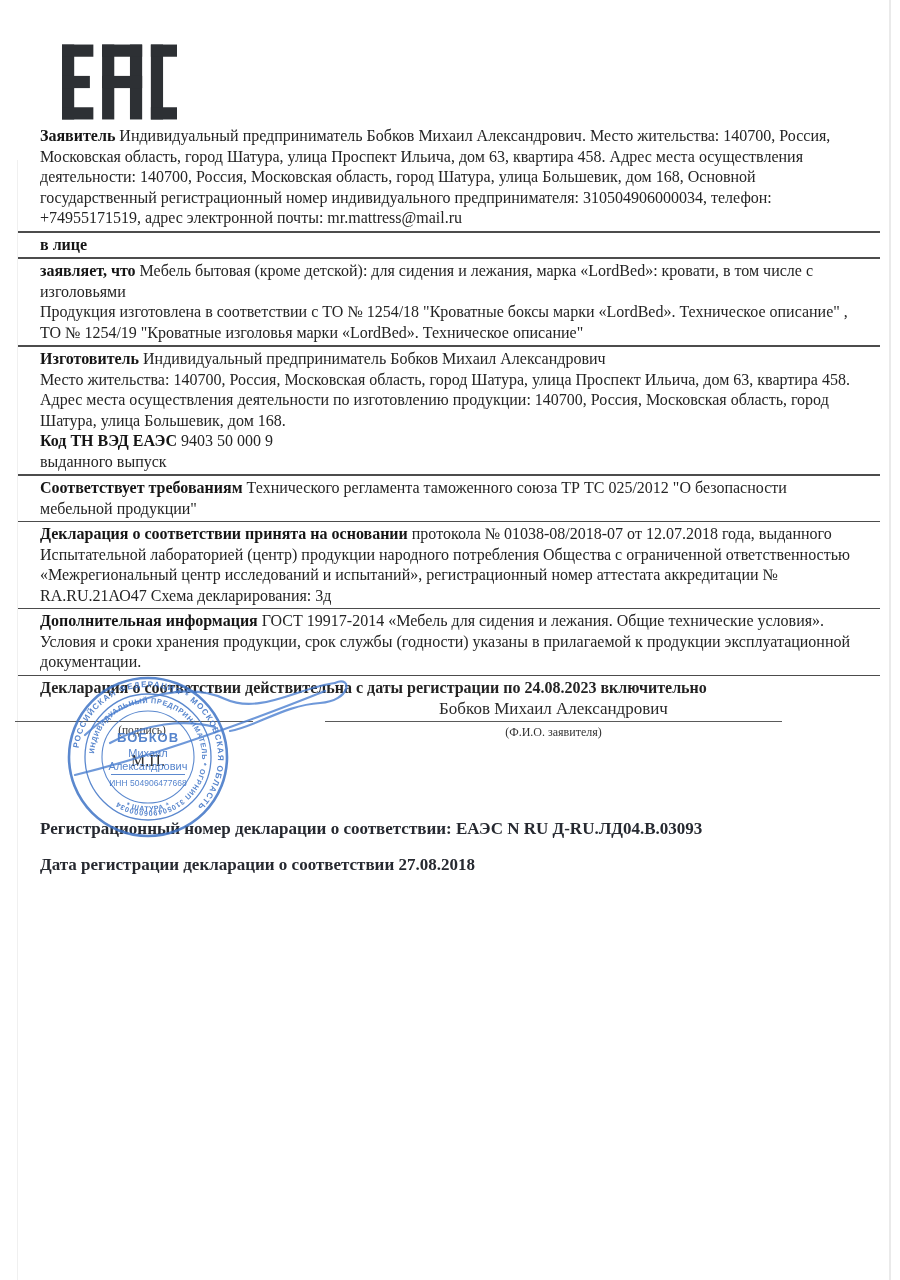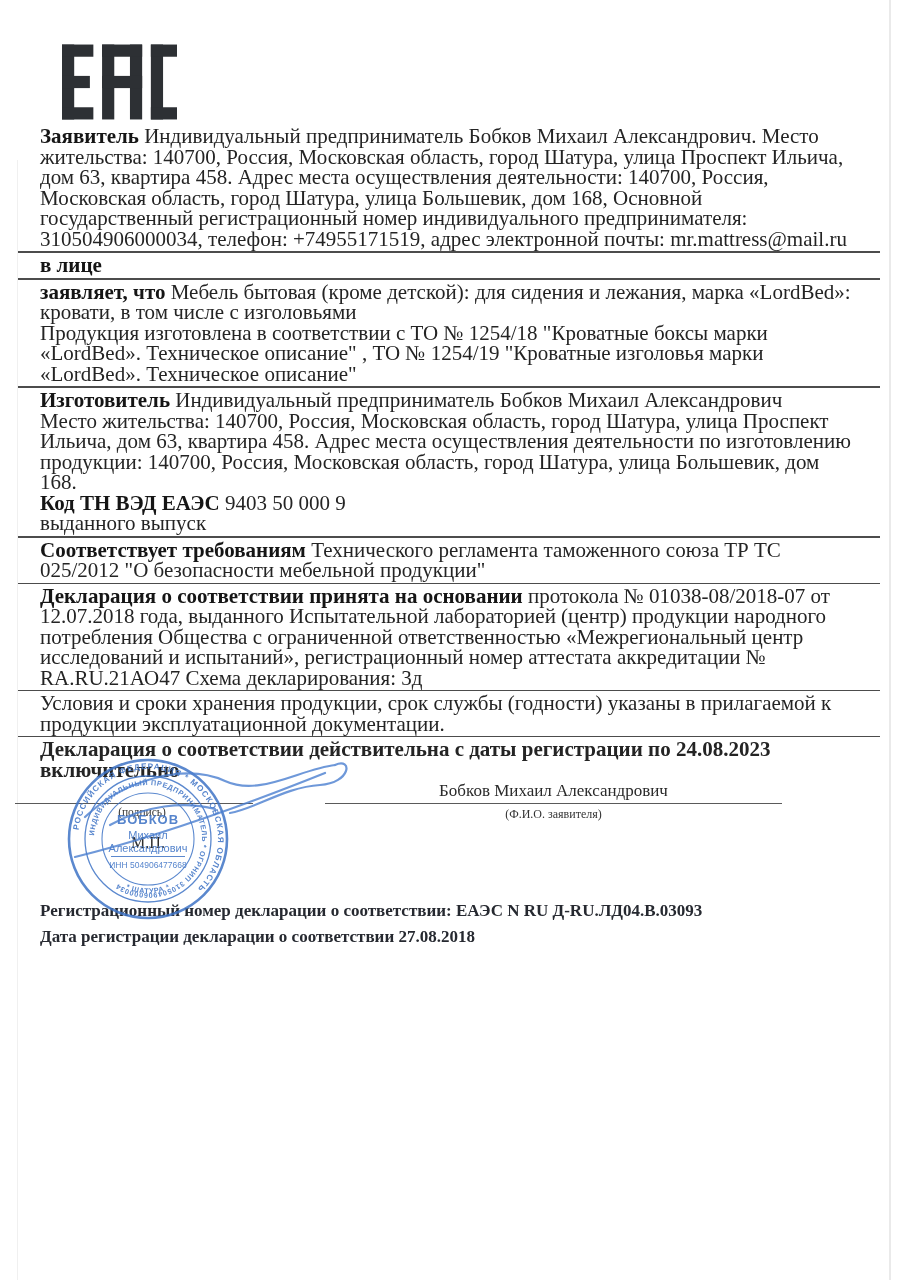"Заявитель Индивидуальный предприниматель" p.para { font-size: 21px -> 16px }
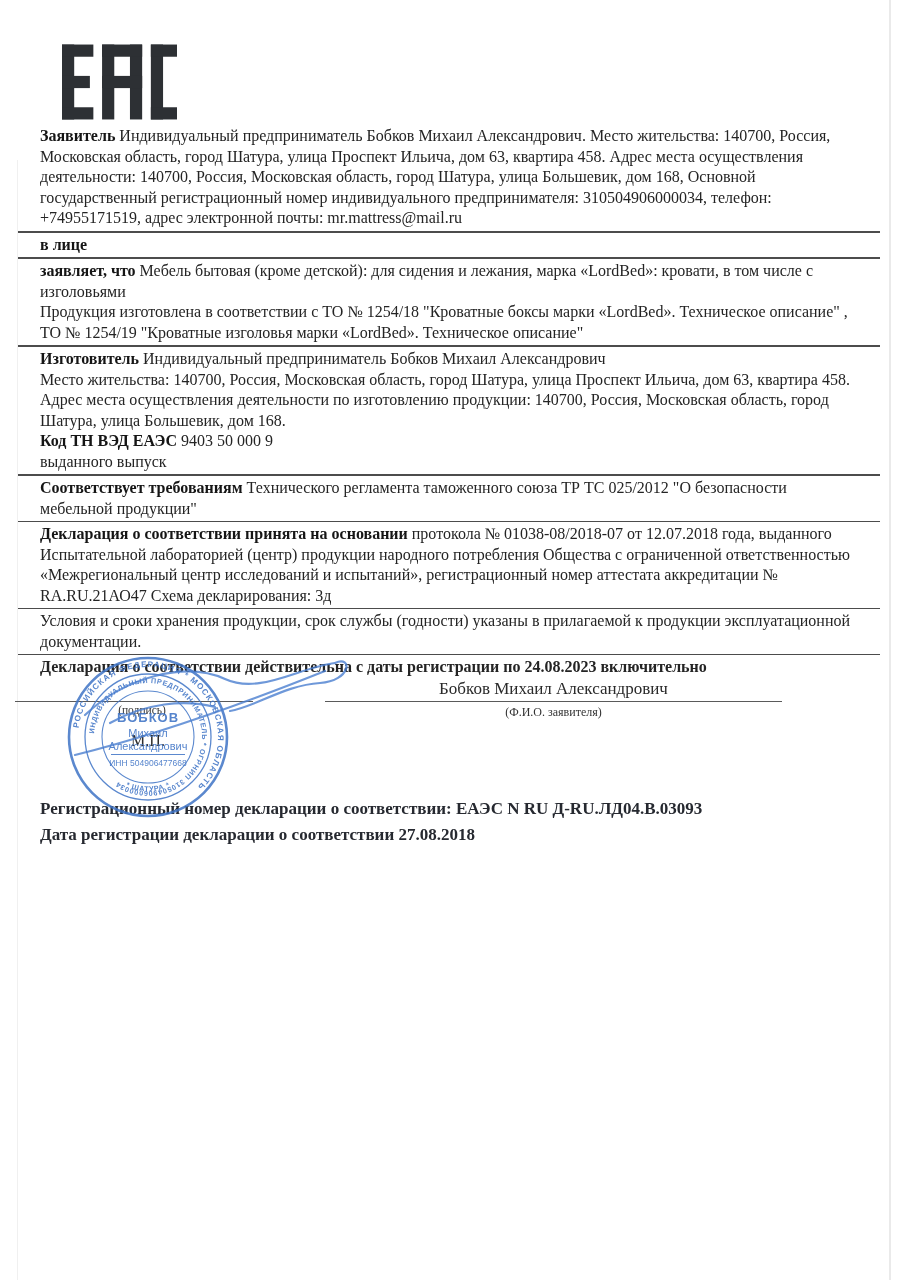"Дополнительная информация ГОСТ" p.para { html: none -> <p><b>Дополнительная информация</b> <span>ГОСТ 19917-2014 «Мебель для сидения и лежания. Общие технические условия».</span></p> }
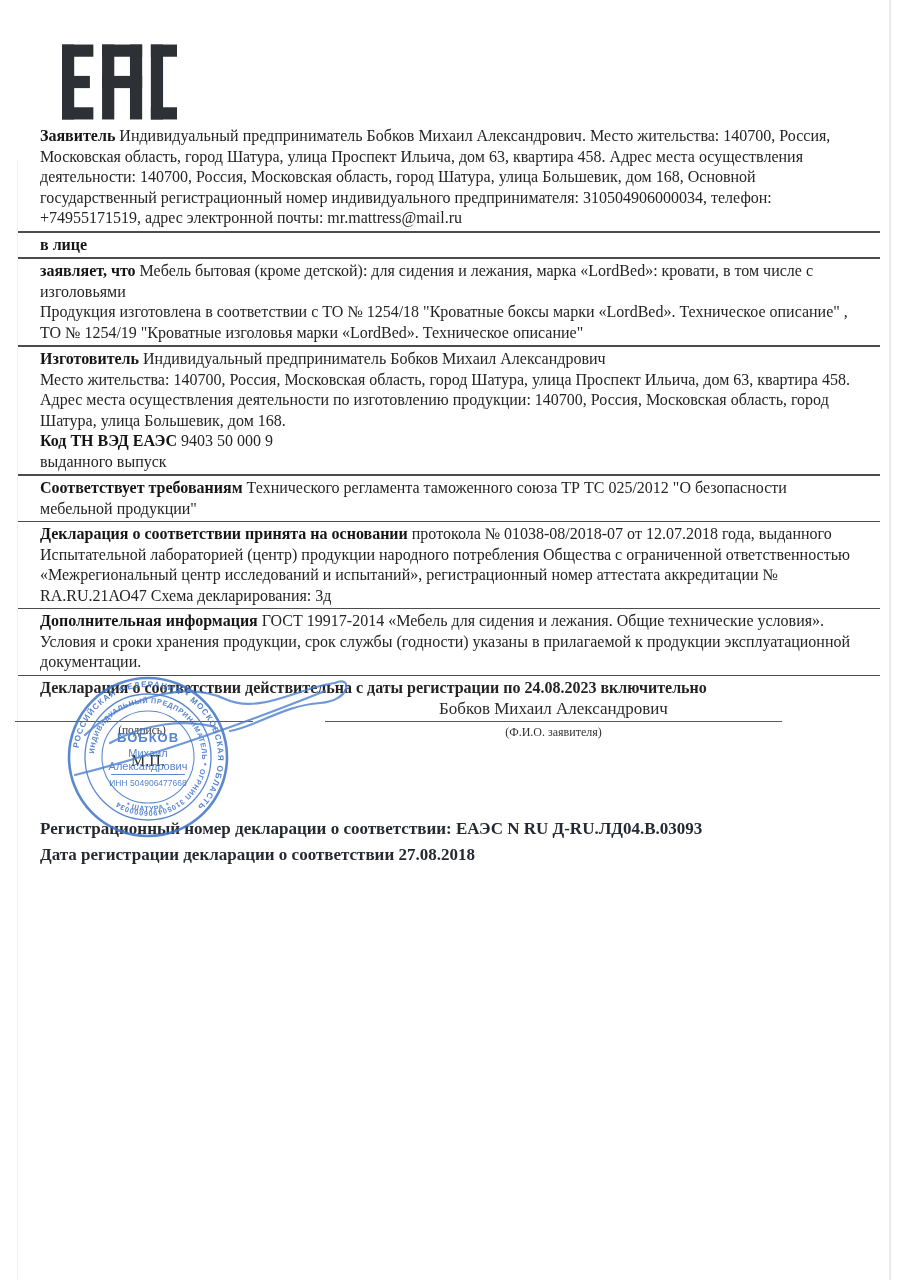"Дата регистрации декларации о" .footer-date { margin-top: 6px -> 16px }
